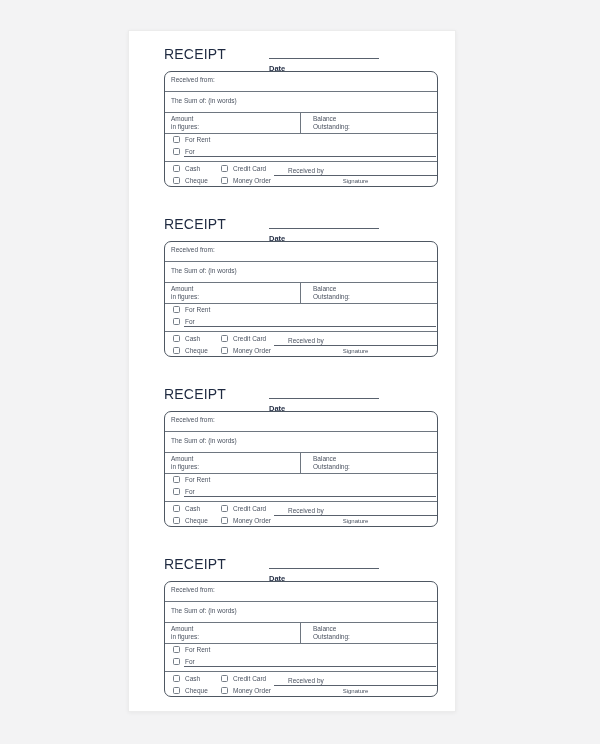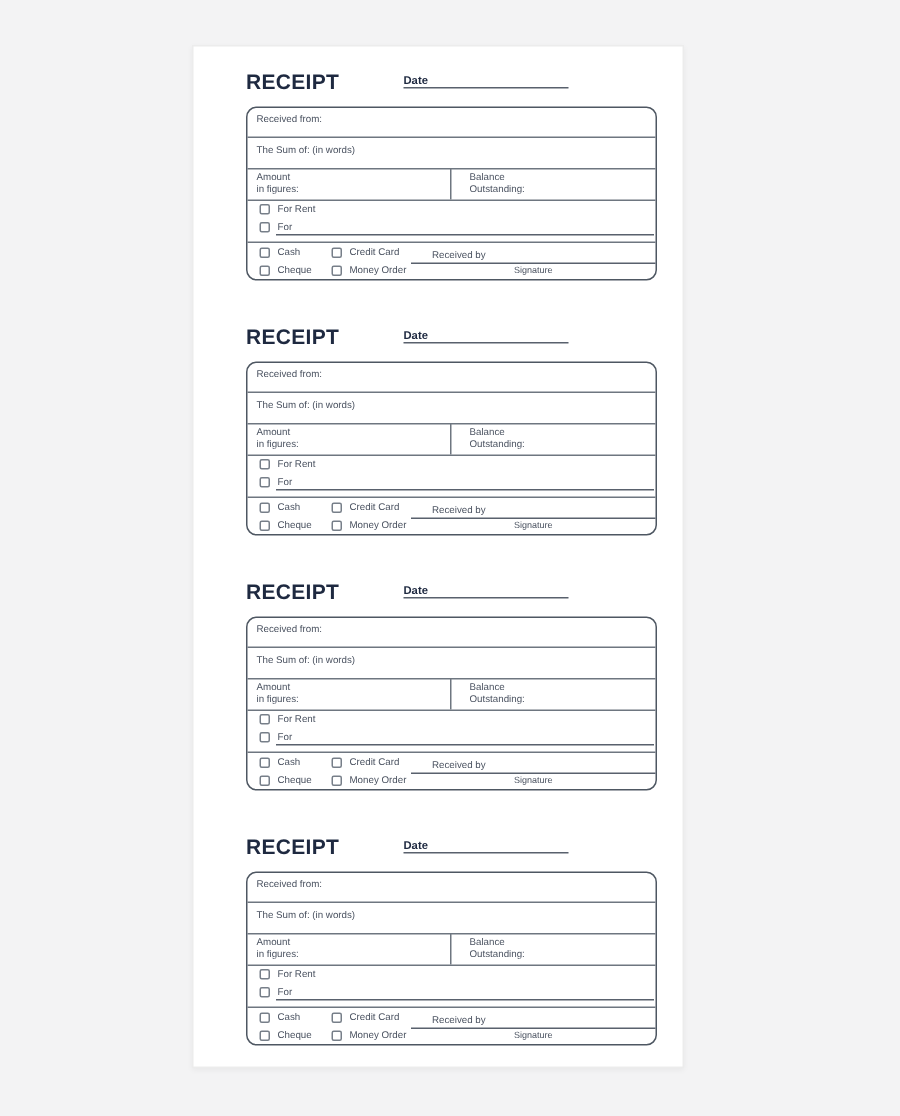"RECEIPT" .receipt-title { font-weight: bold -> normal }
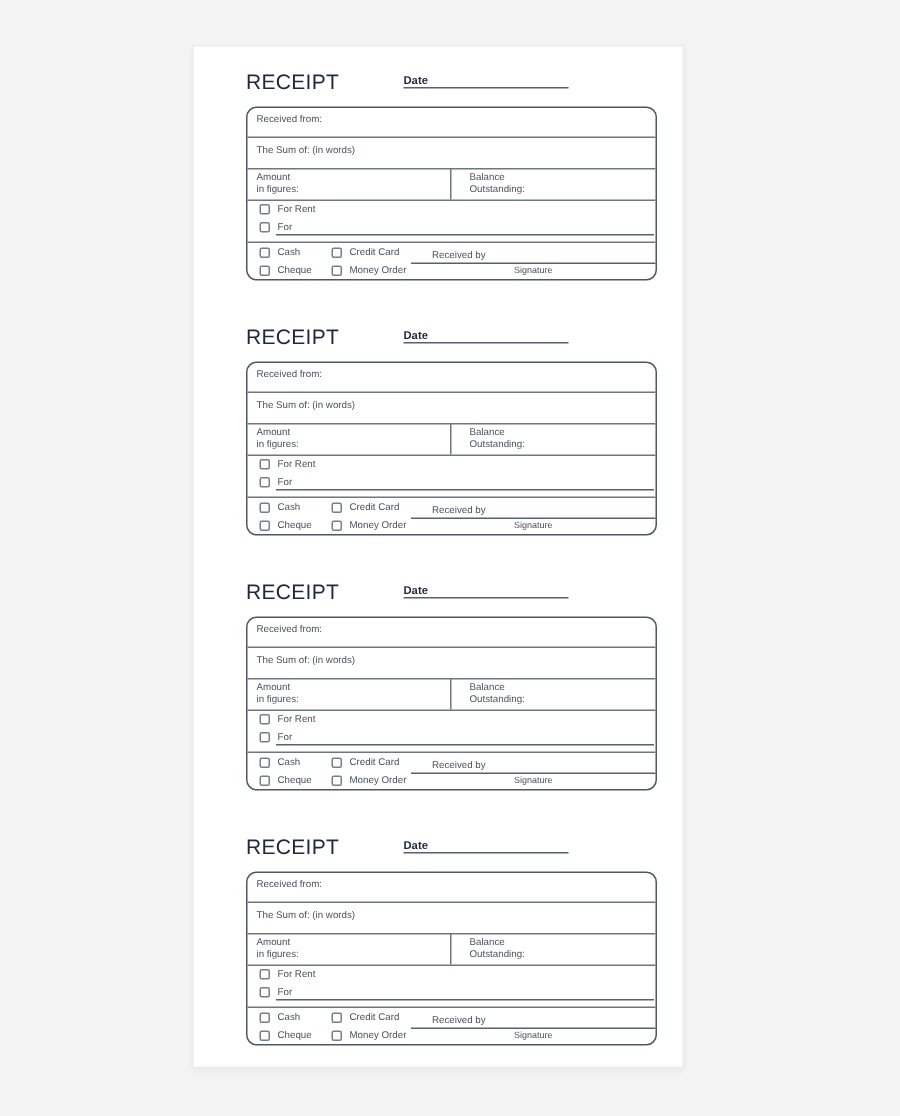"Date" .date-label { top: 1px -> 16px }
